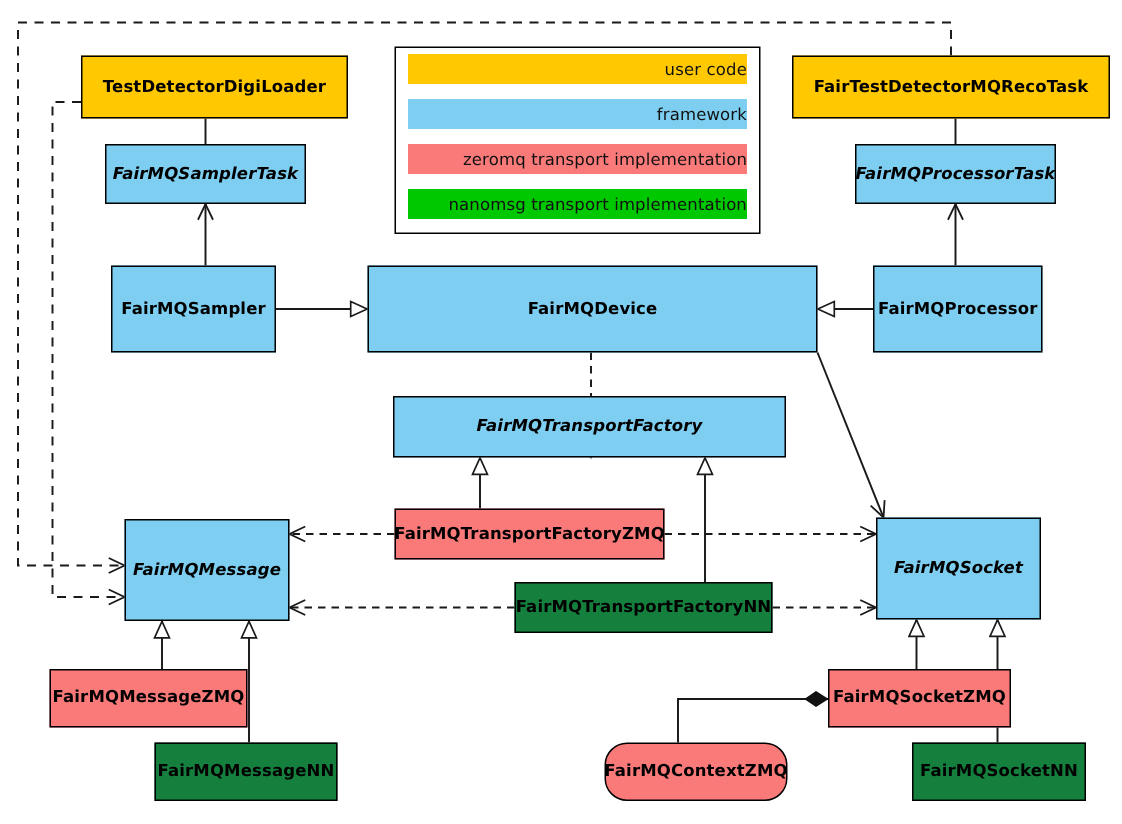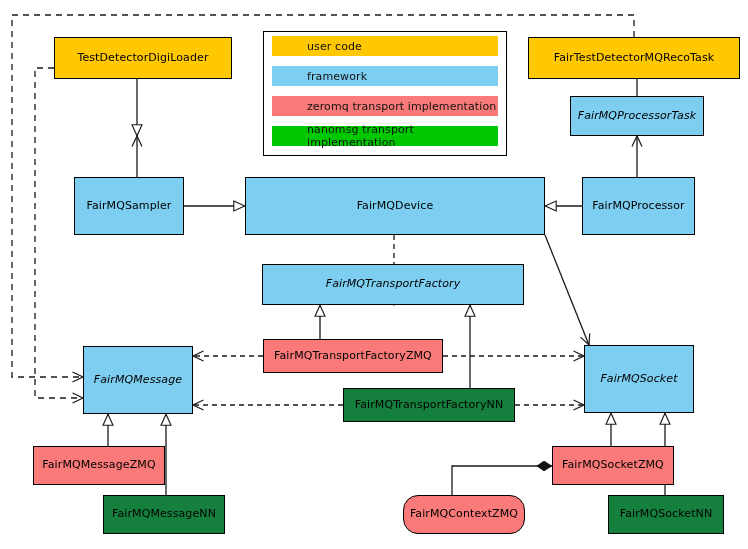"user code" .legend-row { justify-content: flex-start -> flex-end; padding-left: 35px -> none }
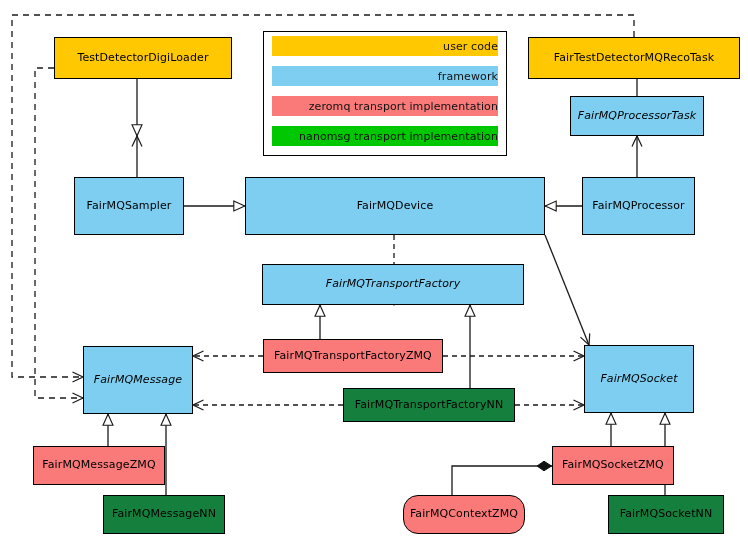"TestDetectorDigiLoader" .node { font-weight: normal -> bold }
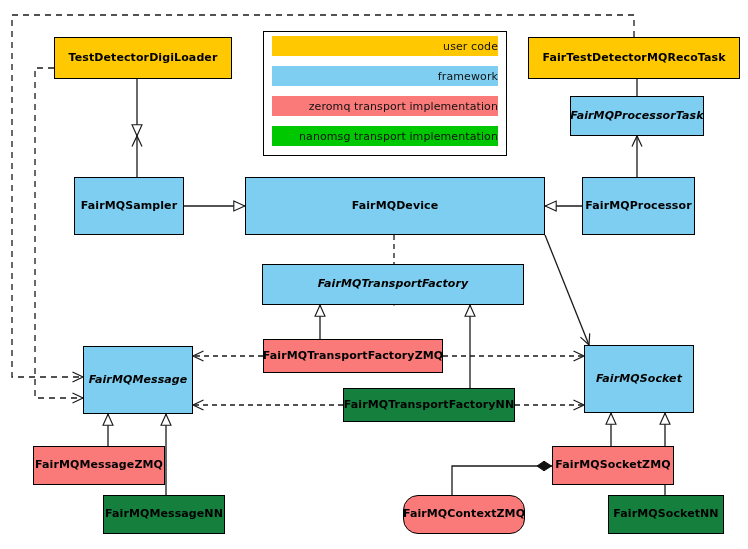"FairMQSamplerTask" div.node { html: none -> <div> <span>FairMQSamplerTask</span> </div> }
